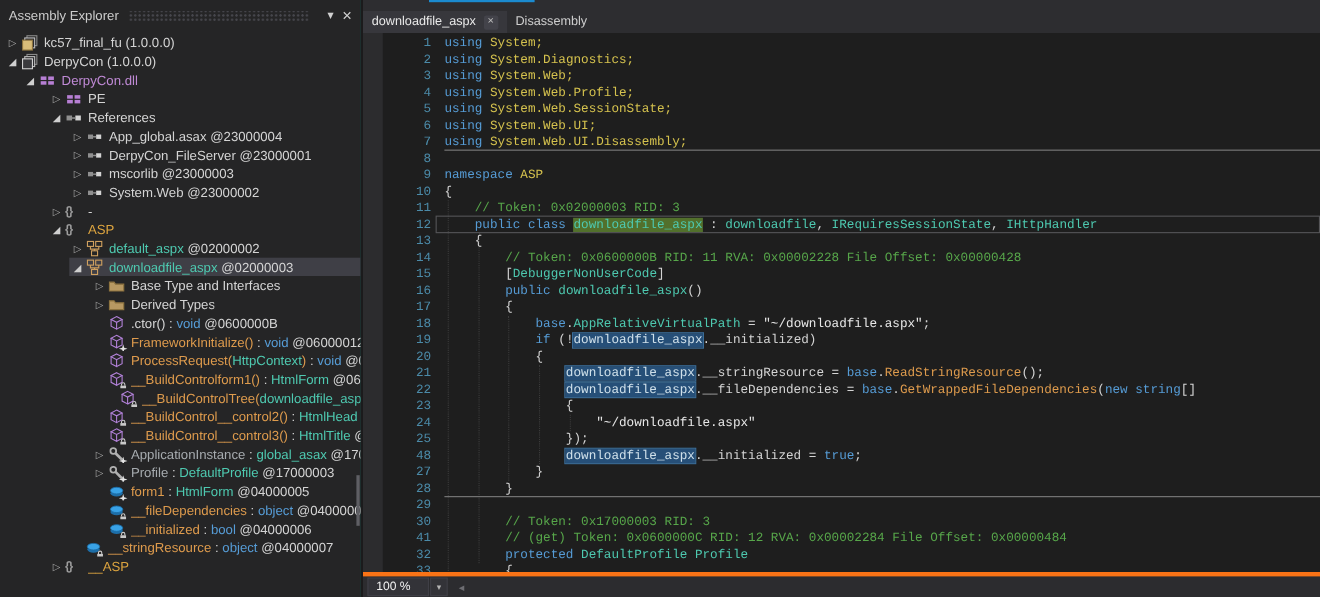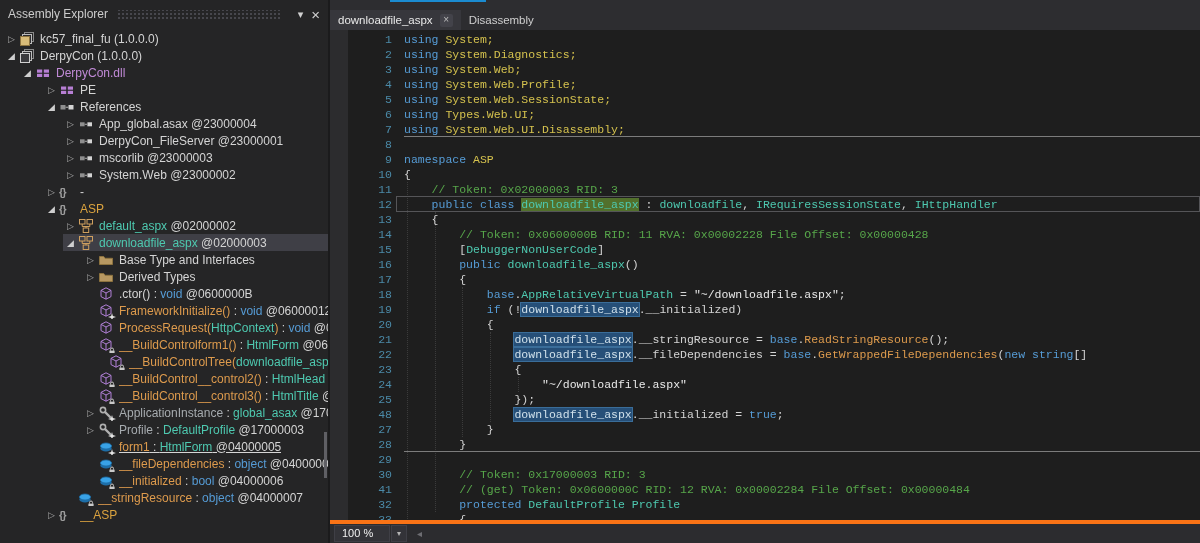"Types.Web.UI;" span.c-ns { text: Types.Web.UI -> System.Web.UI }
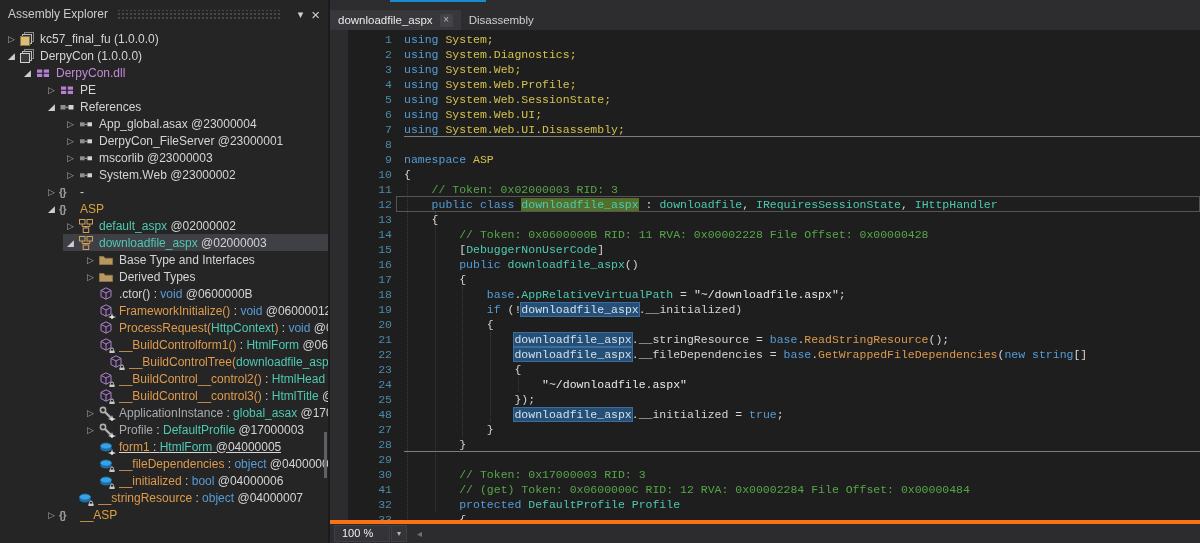"form1 : HtmlForm @04000005" div.tree-row { text-decoration: underline -> none }
